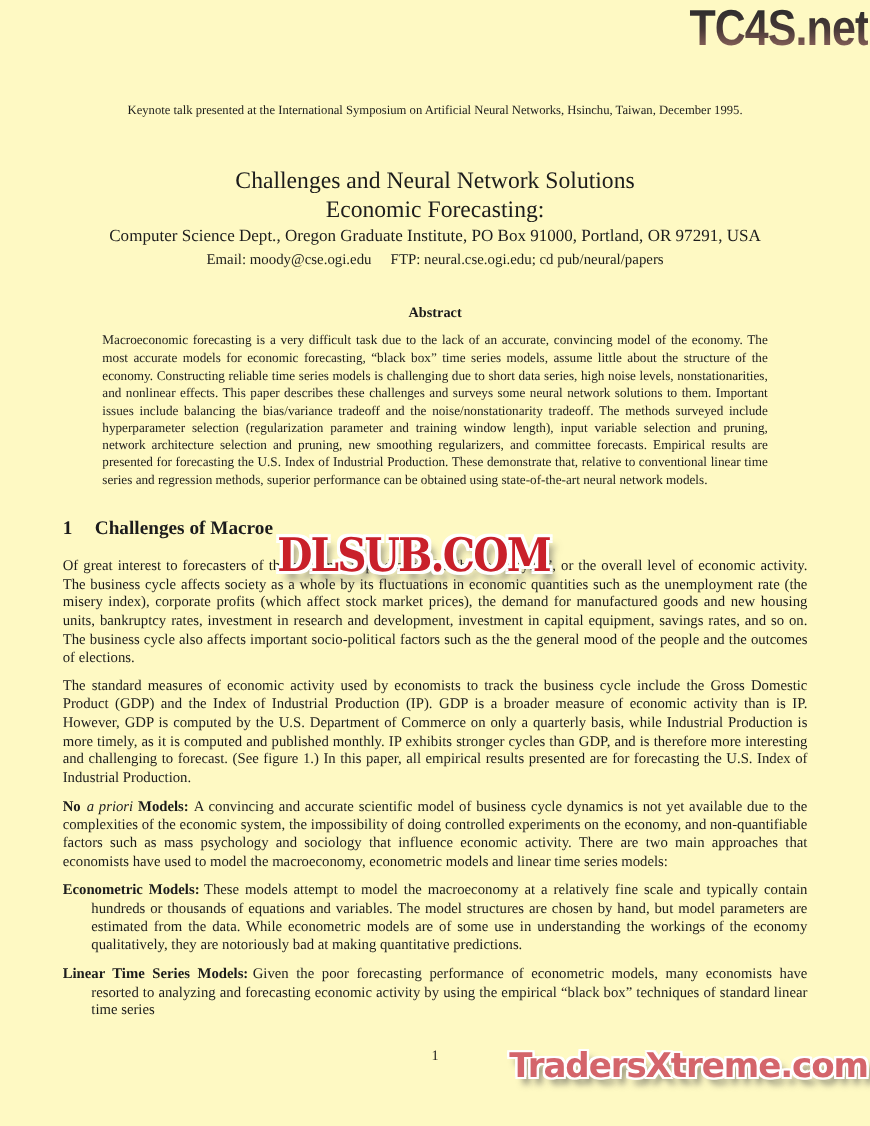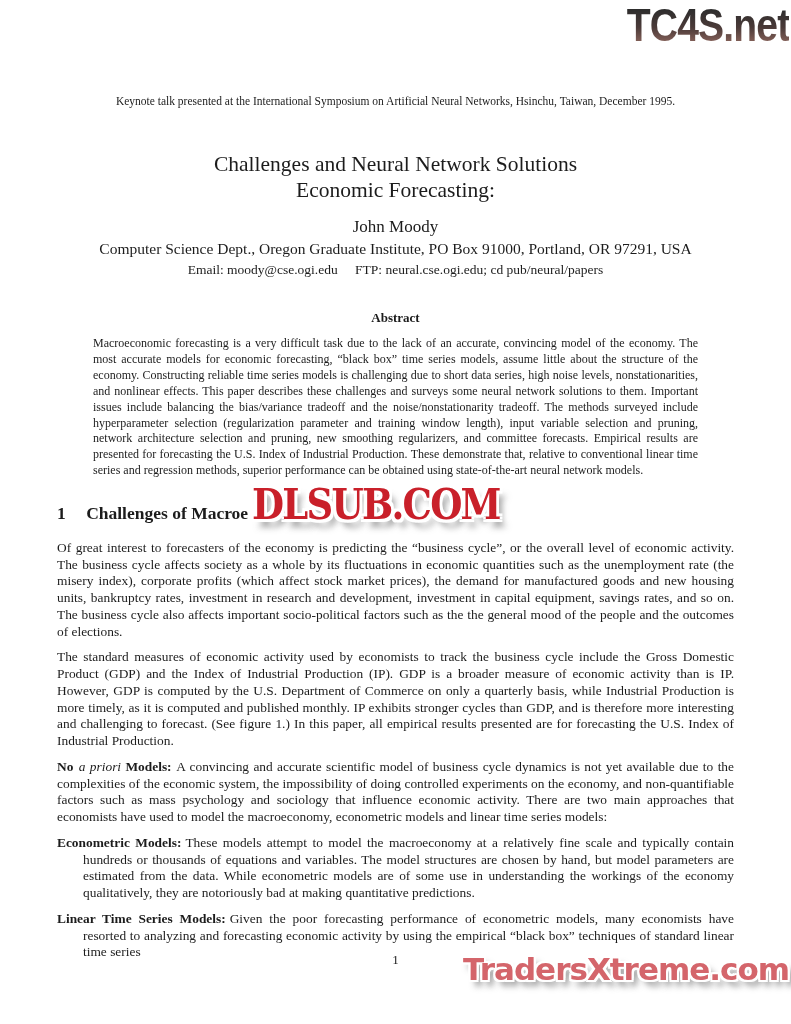"TC4S.net" .page { background: #ffffff -> #fef9c3 }
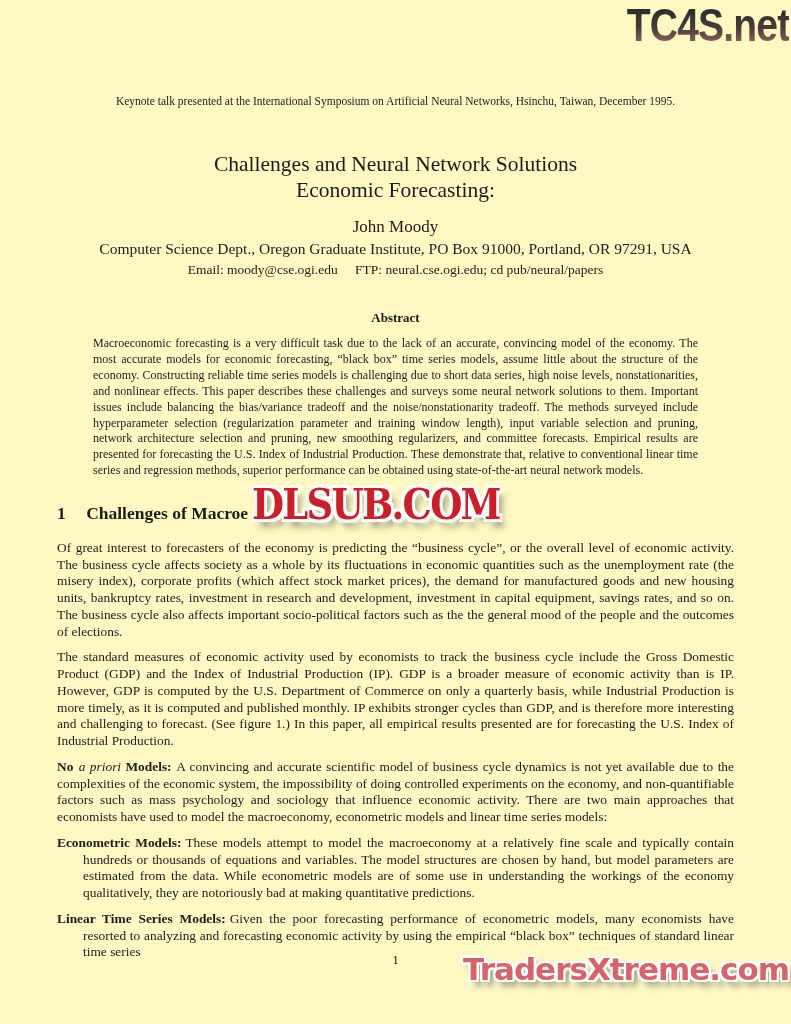"John Moody" div.author-name { html: <div>John Moody</div> -> none }
